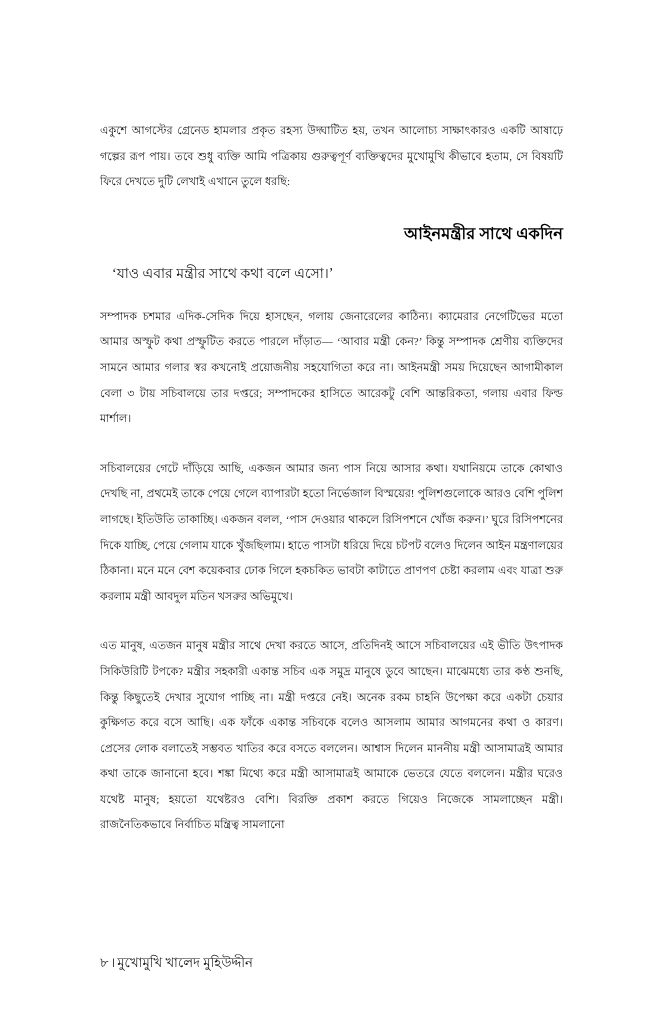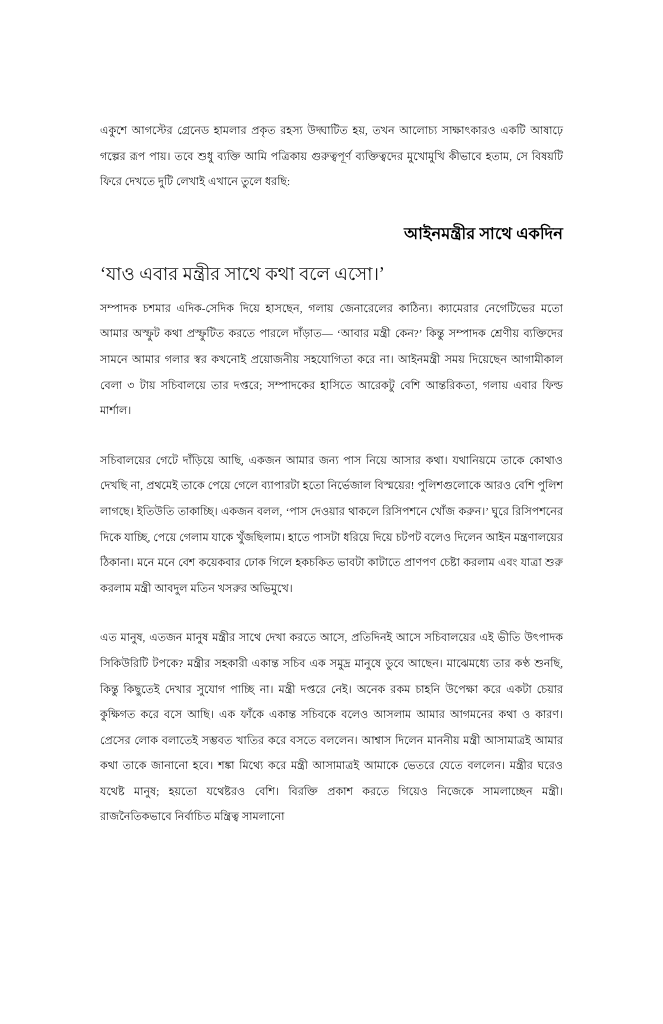"‘যাও এবার মন্ত্রীর সাথে কথা" .opening-quote { font-size: 18px -> 14px; margin: 17px 0 0 0 -> 17px 0 0 12px }
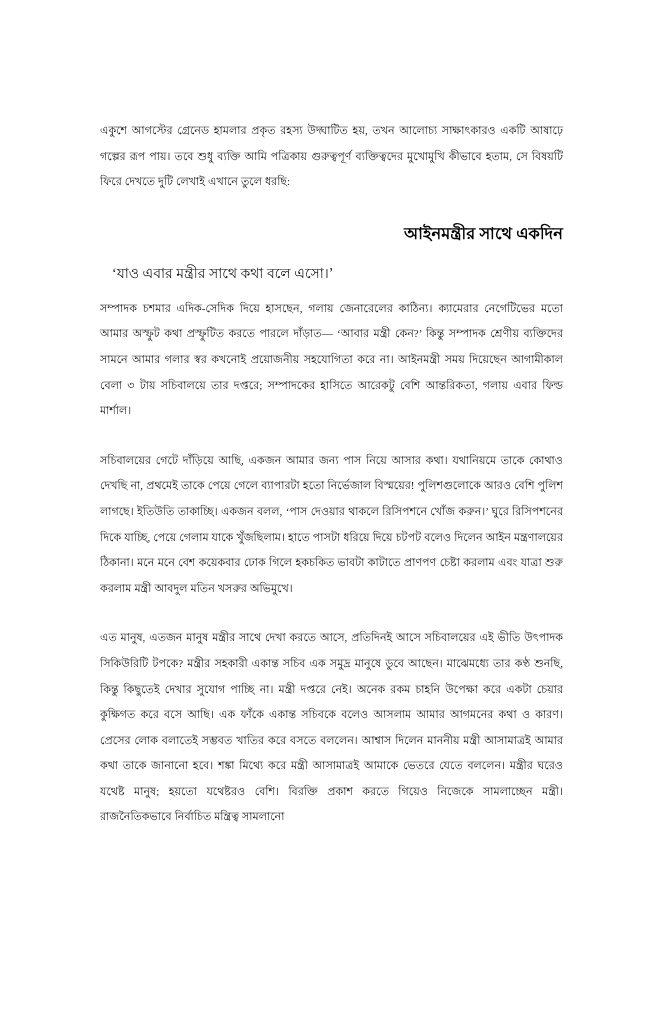"সম্পাদক চশমার এদিক-সেদিক দিয়ে হাসছেন," .block-gap-after-quote { margin-top: 10px -> 18px }
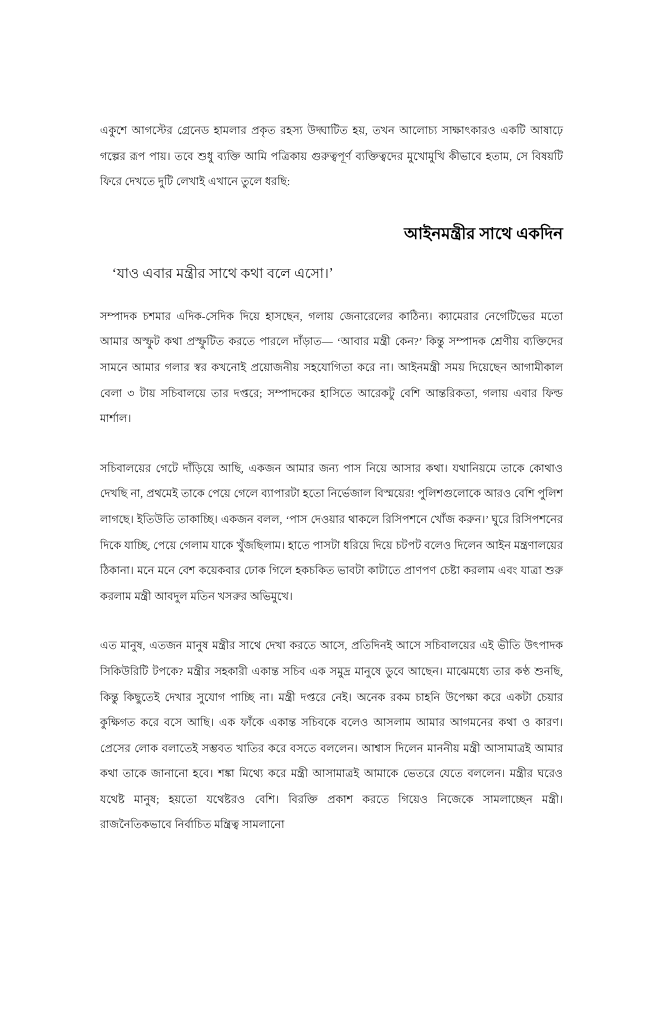"৮ । মুখোমুখি খালেদ মুহিউদ্দীন" div.page-footer { html: none -> <div> <span>৮</span><span>।</span><span>মুখোমুখি খালেদ মুহিউদ্দীন</span> </div> }
